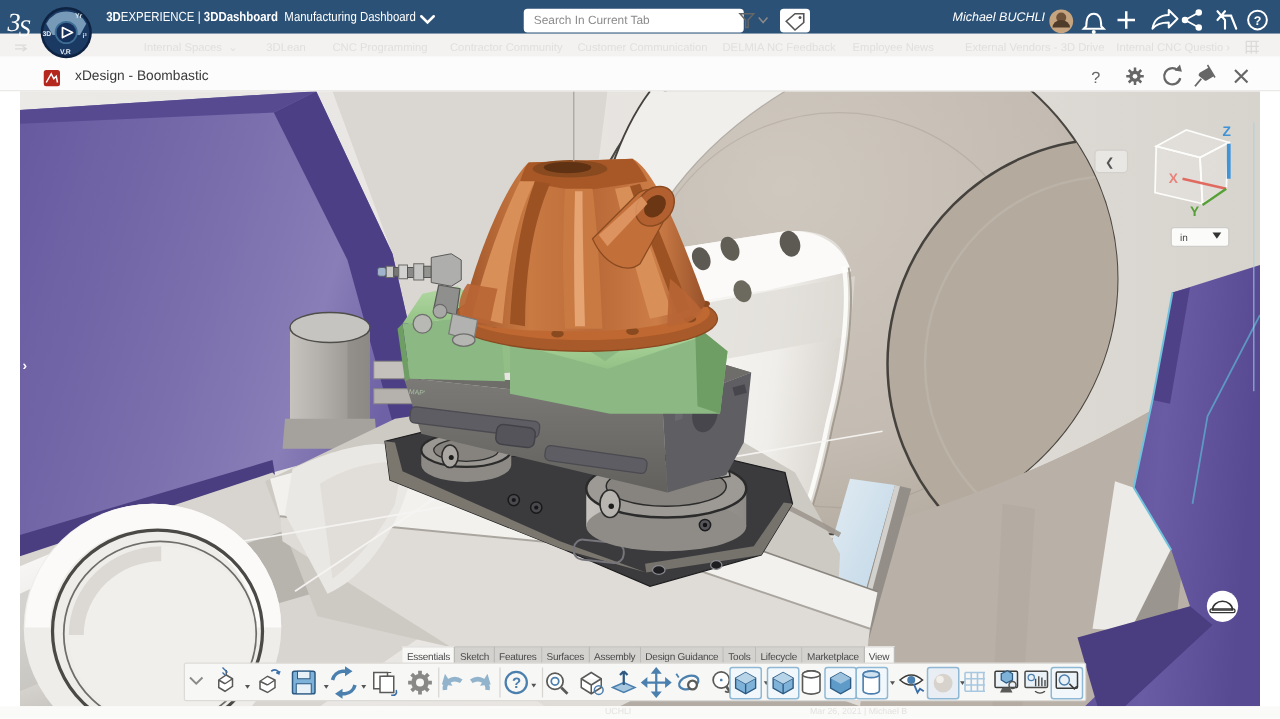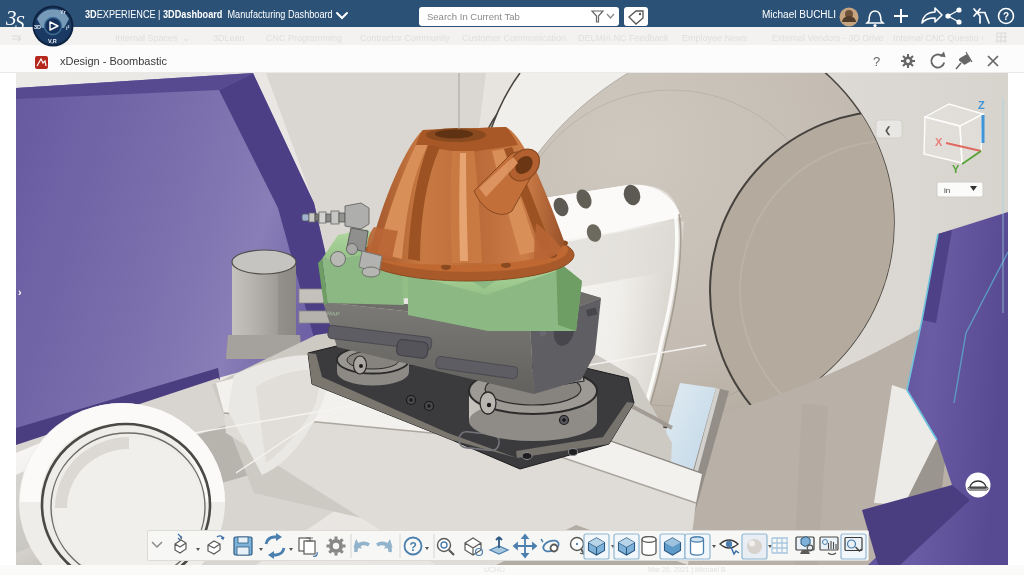"Search In Current Tab" #search { width: 200px -> 176px }
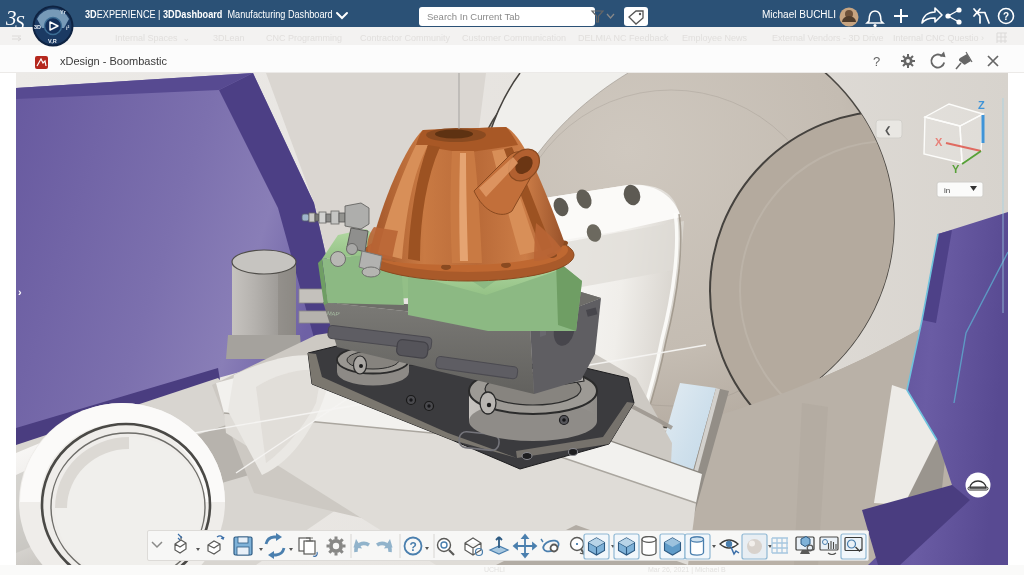"Michael BUCHLI" #user { font-style: none -> italic }
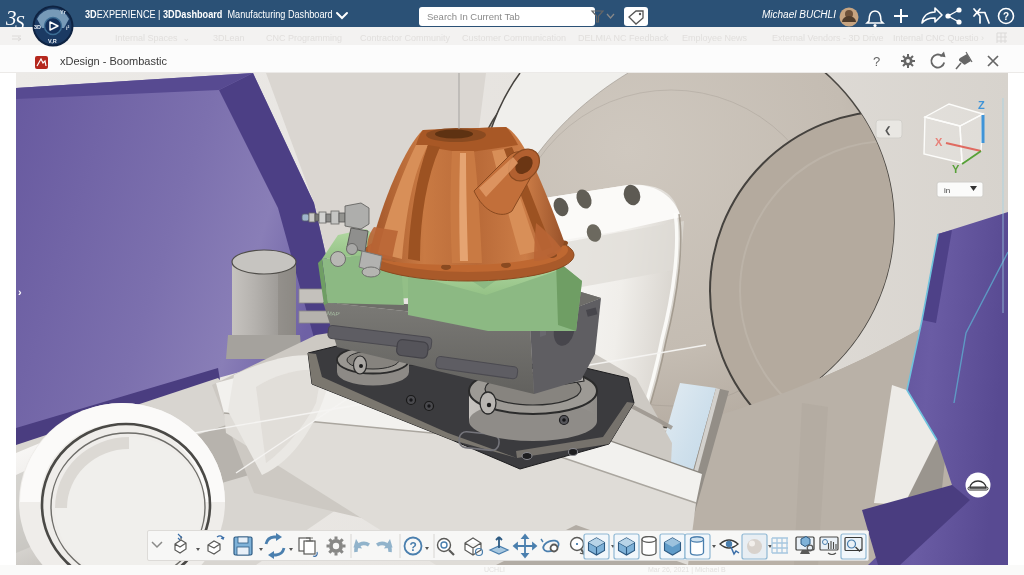"Essentials" div { html: none -> <div> <div>Essentials</div> <div>Sketch</div> <div>Features</div> <div>Surfaces</div> <div>Assembly</div> <div>Design Guidance</div> <div>Tools</div> <div>Lifecycle</div> <div>Marketplace</div> <div>View</div> </div> }
